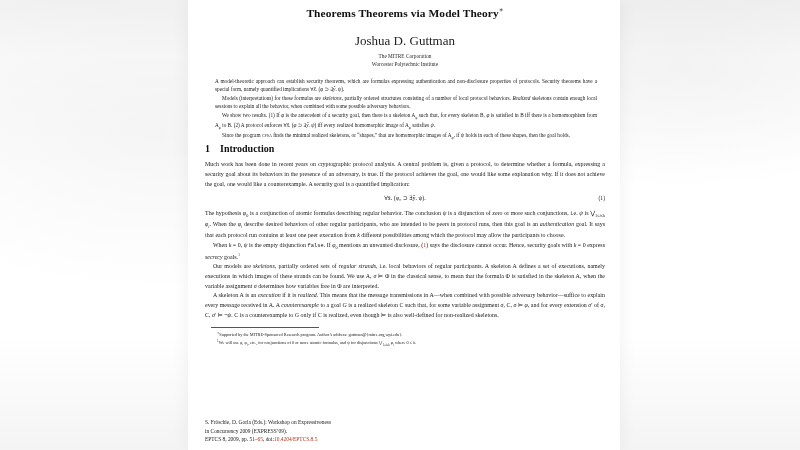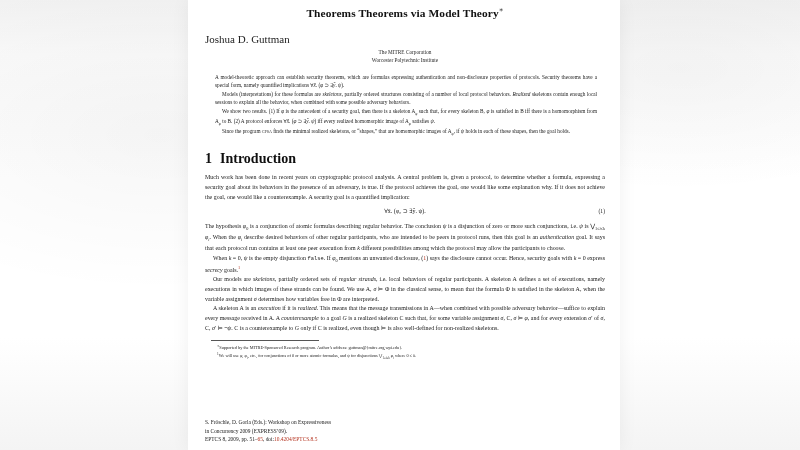"Joshua D. Guttman" .author { font-size: 11px -> 13px; text-align: none -> center }
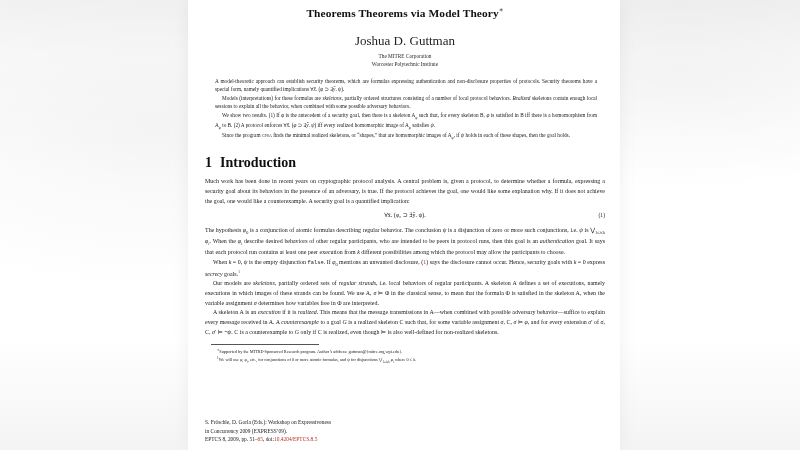"1 Introduction" .sec-head { font-size: 14px -> 10px; margin-top: 13px -> 1px }
